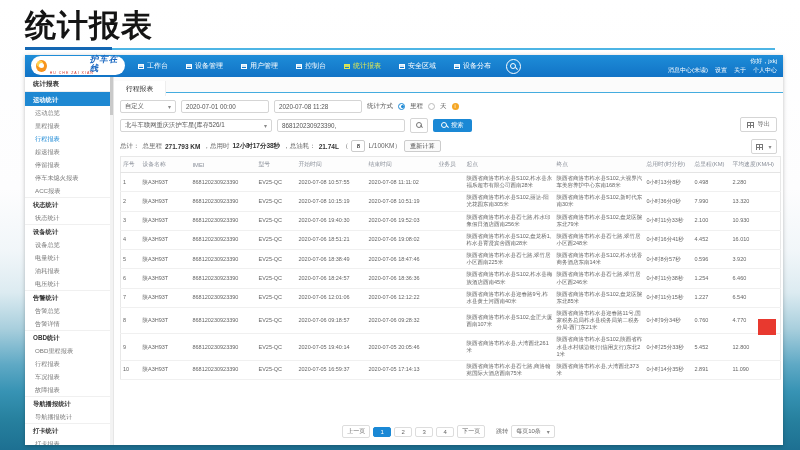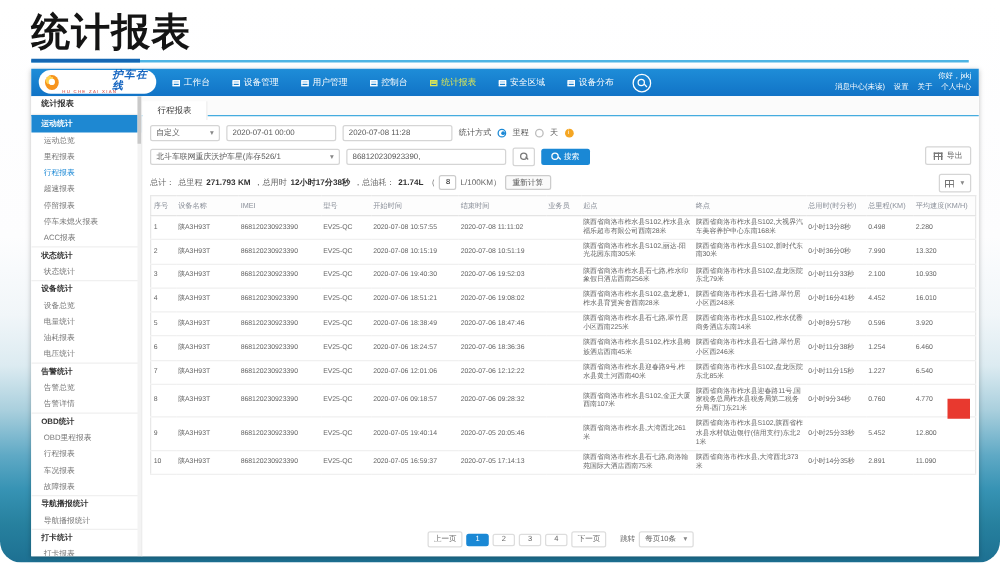"统计报表" .slide { border-radius: 17px -> none }
